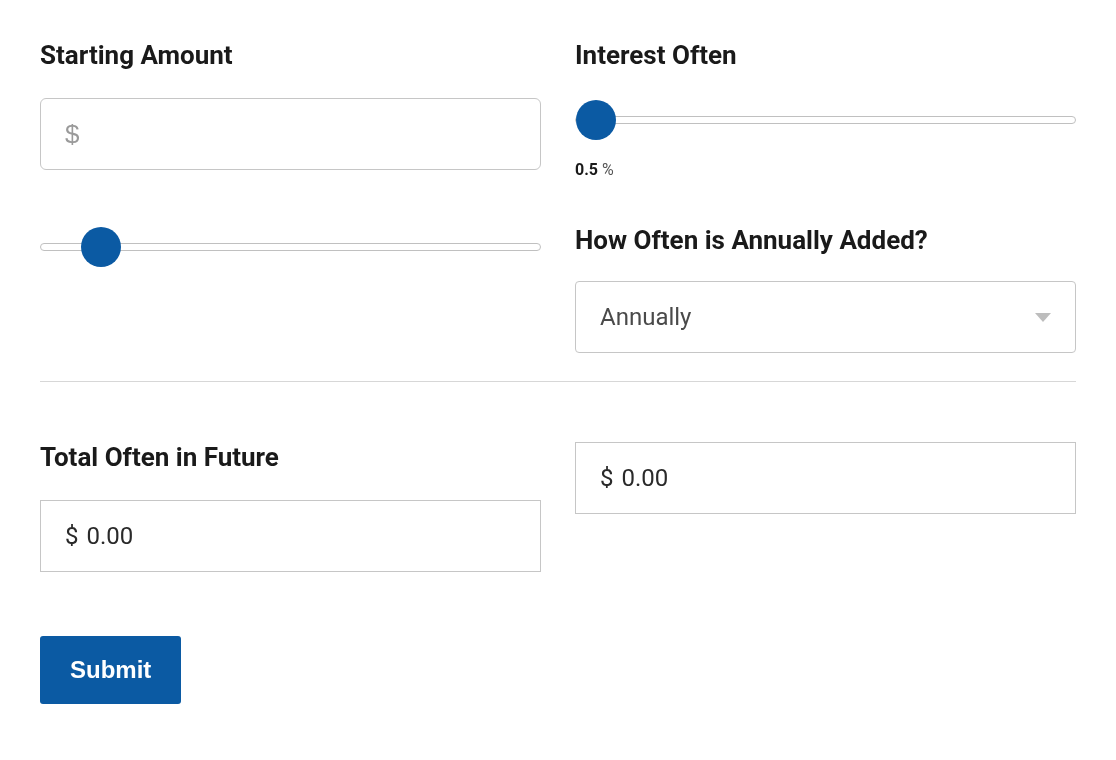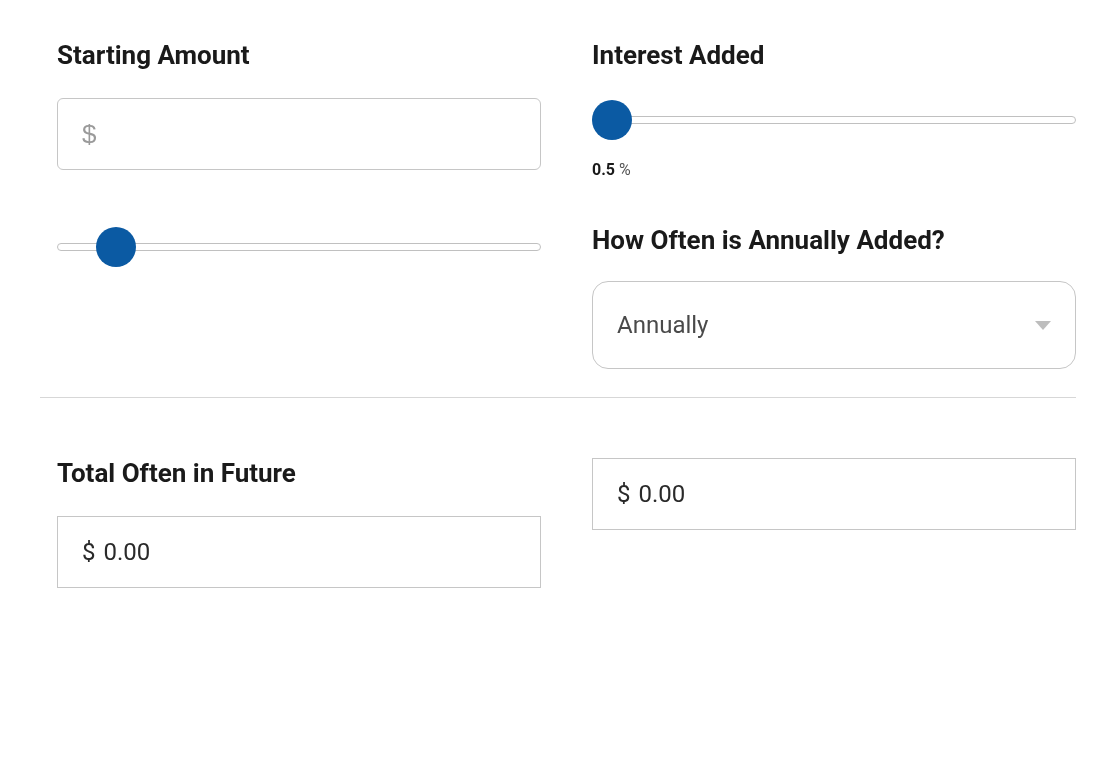"Starting Amount" .col { margin-left: 17px -> none }
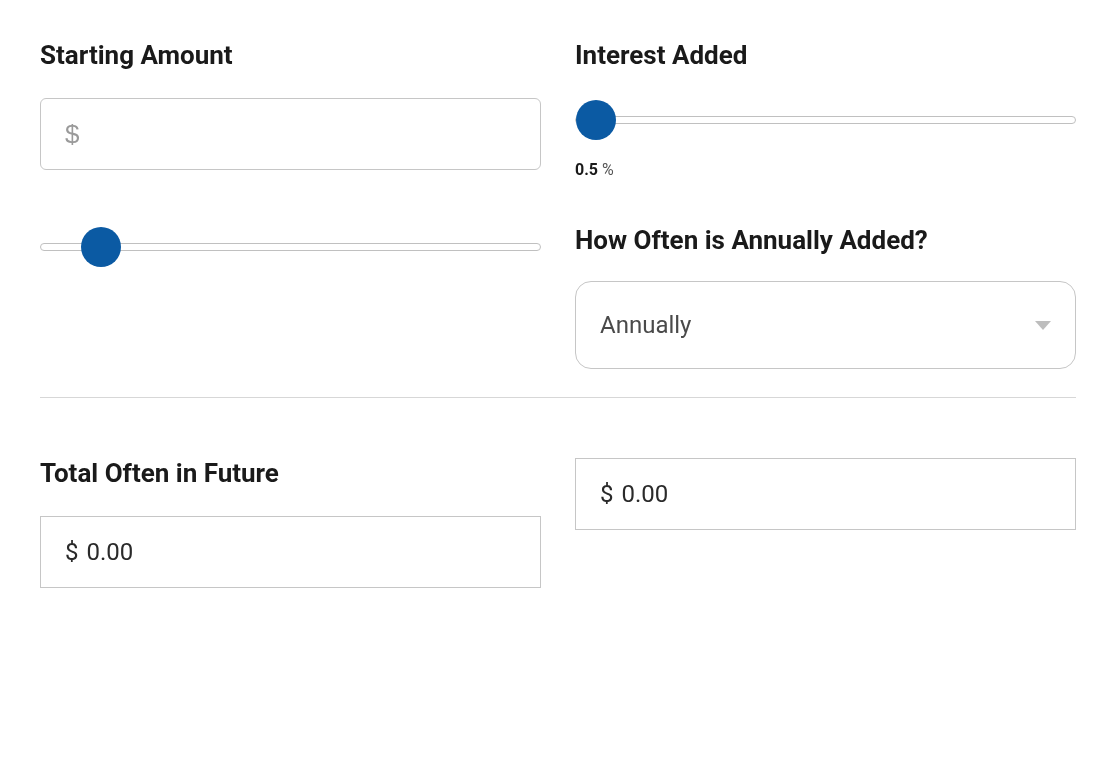"Interest Added" div.label { text: Added -> Often }
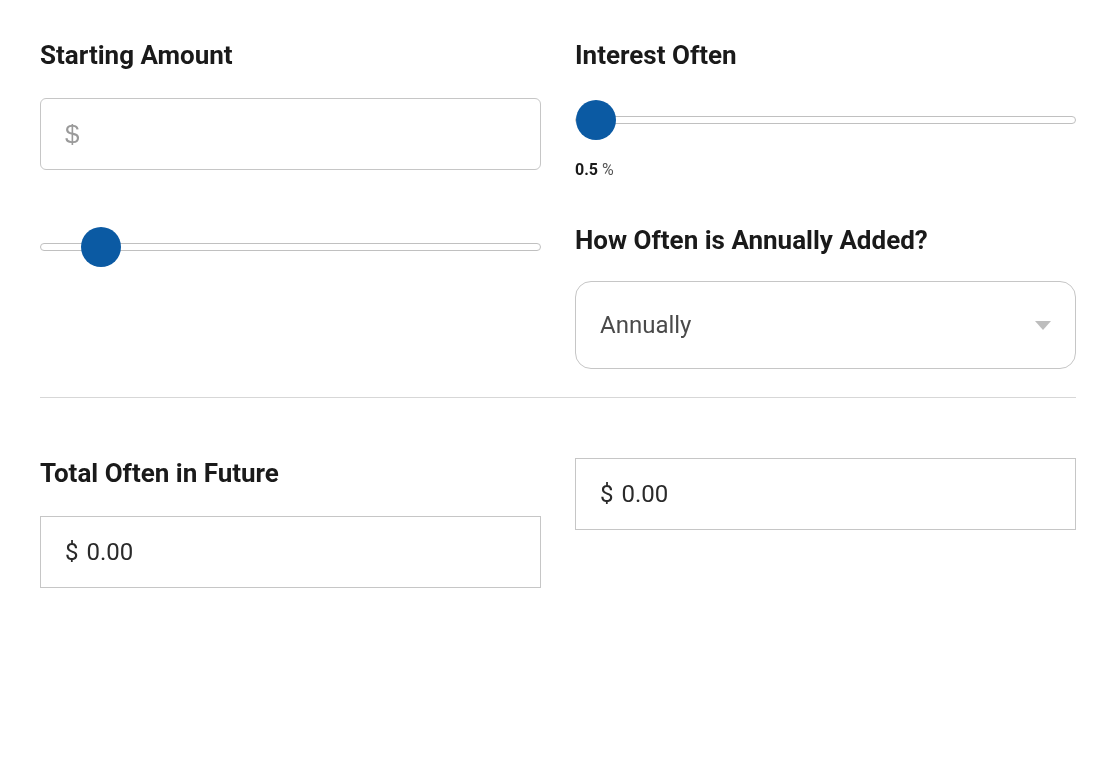"Annually" .select { border-radius: 16px -> 4px; height: 88px -> 72px }
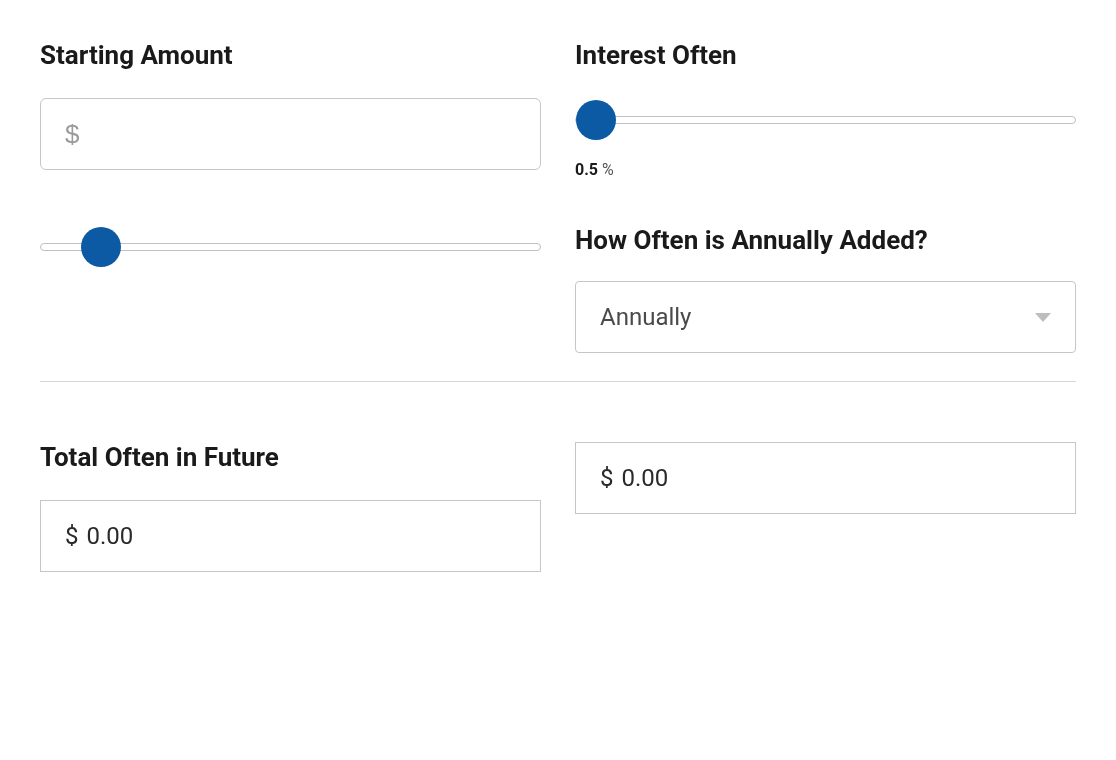"Submit" button.submit-btn { html: none -> <button>Submit</button> }
